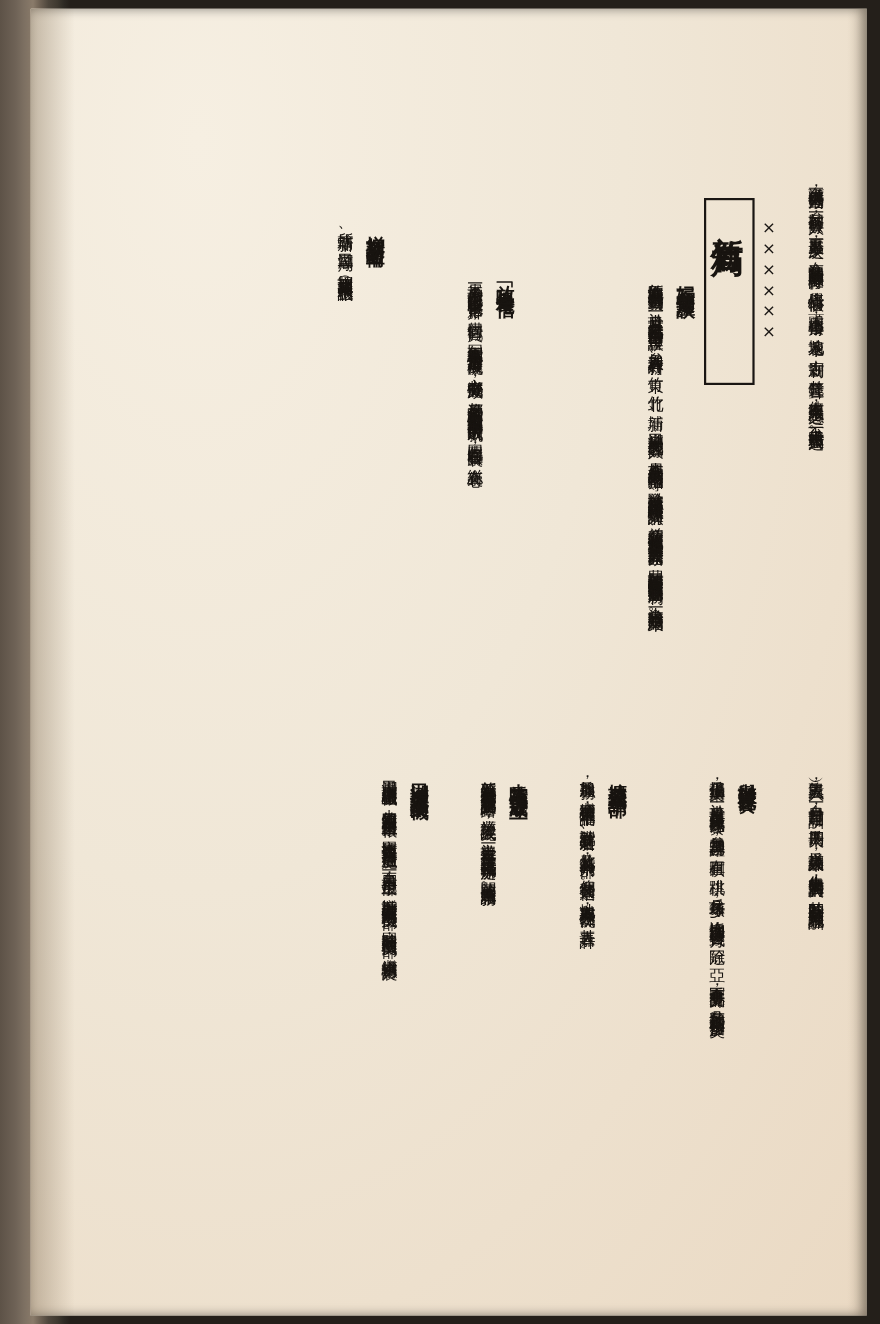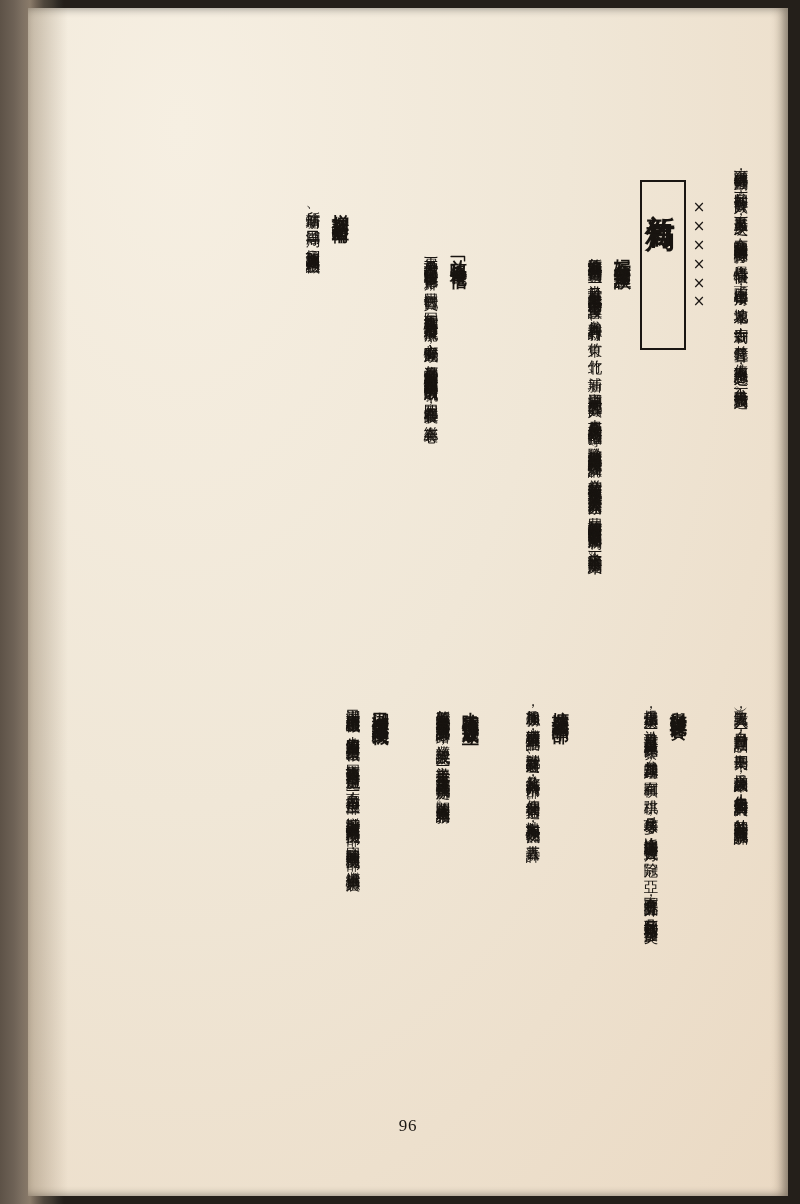"96" div.page-number { html: <div>96</div> -> none }
